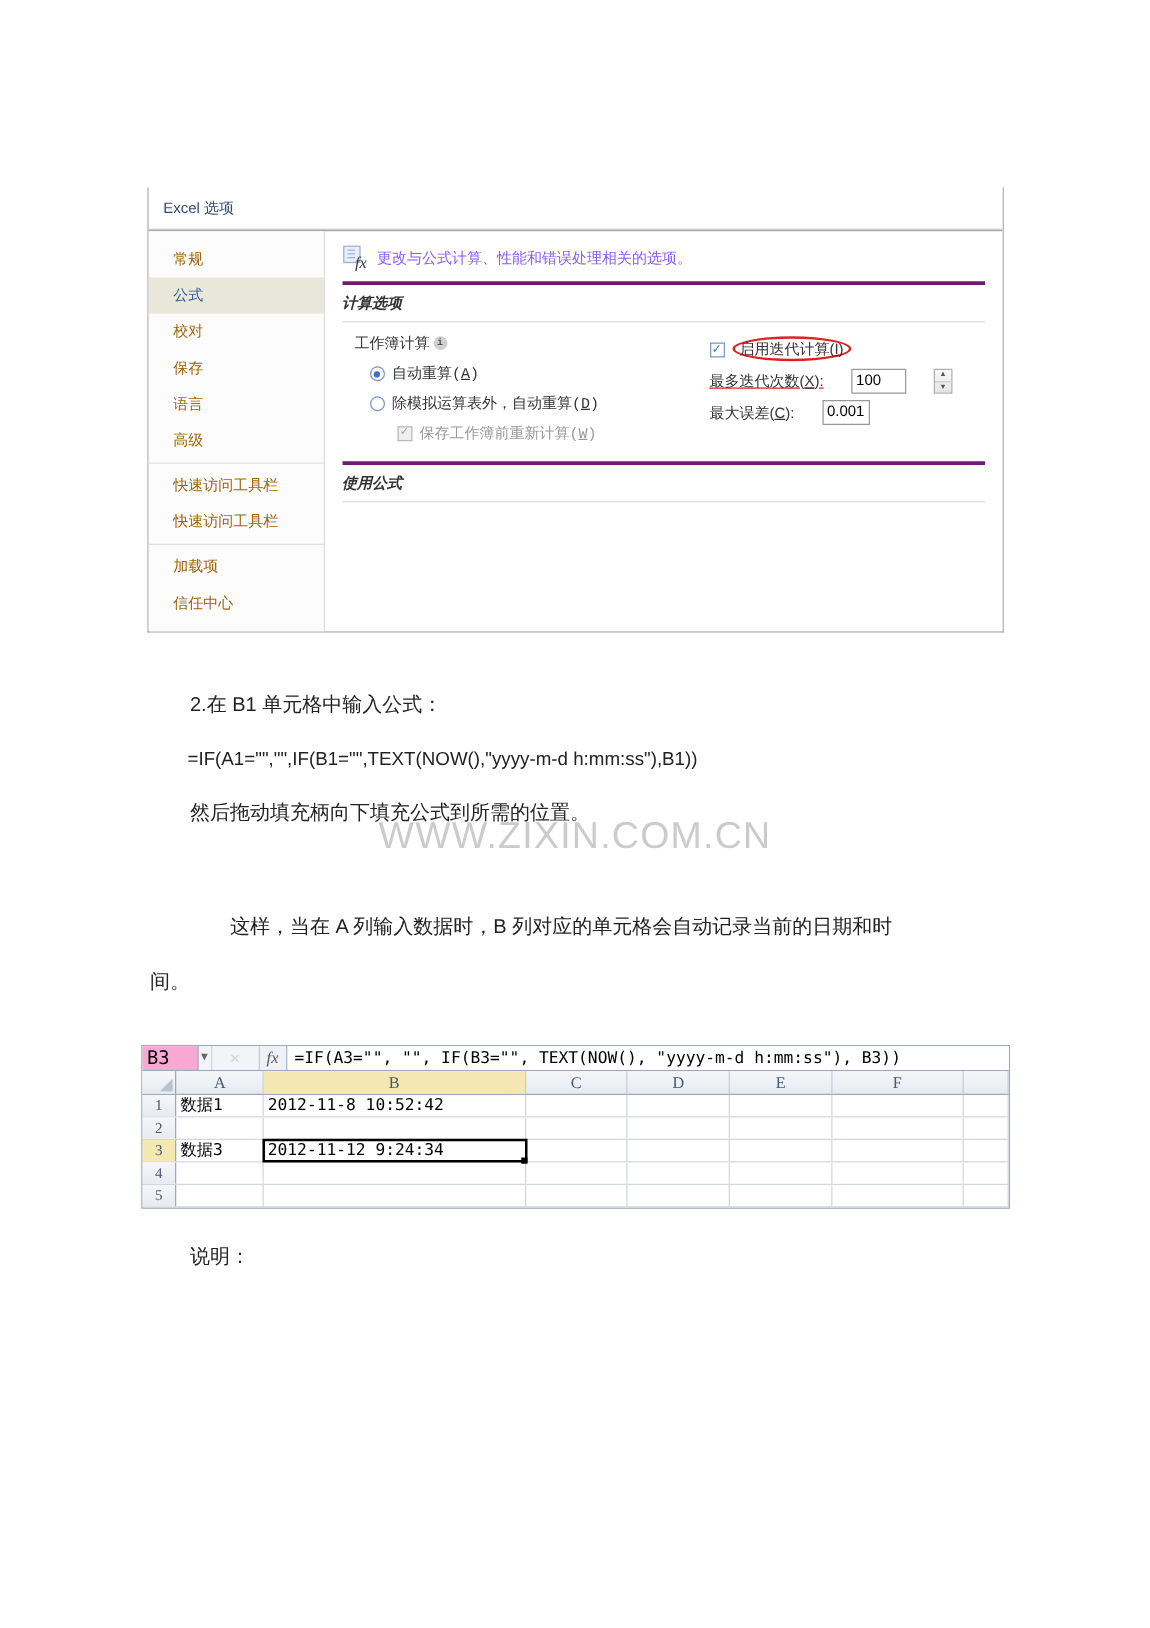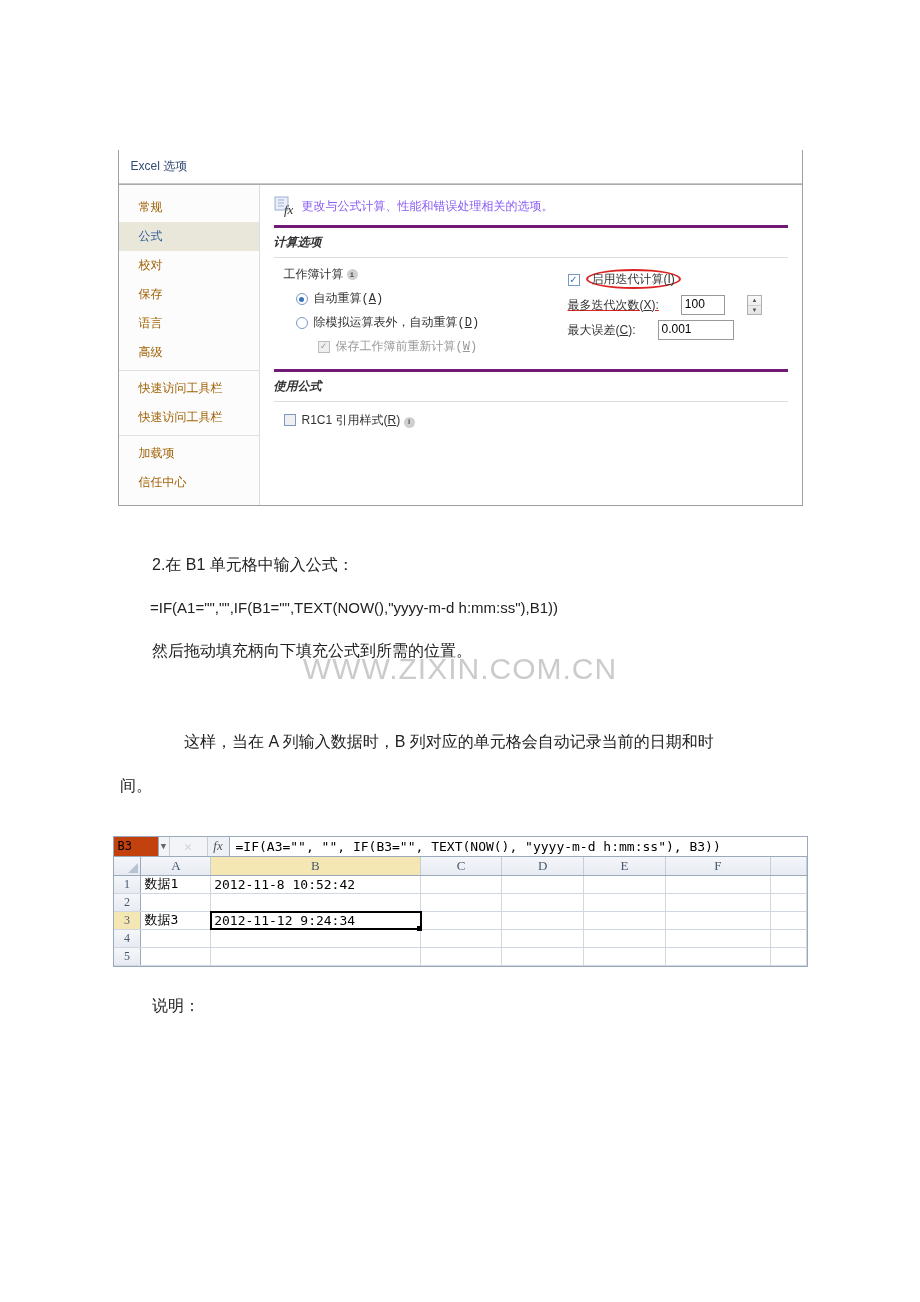"0.001" span.num-field { width: 76px -> 38px }
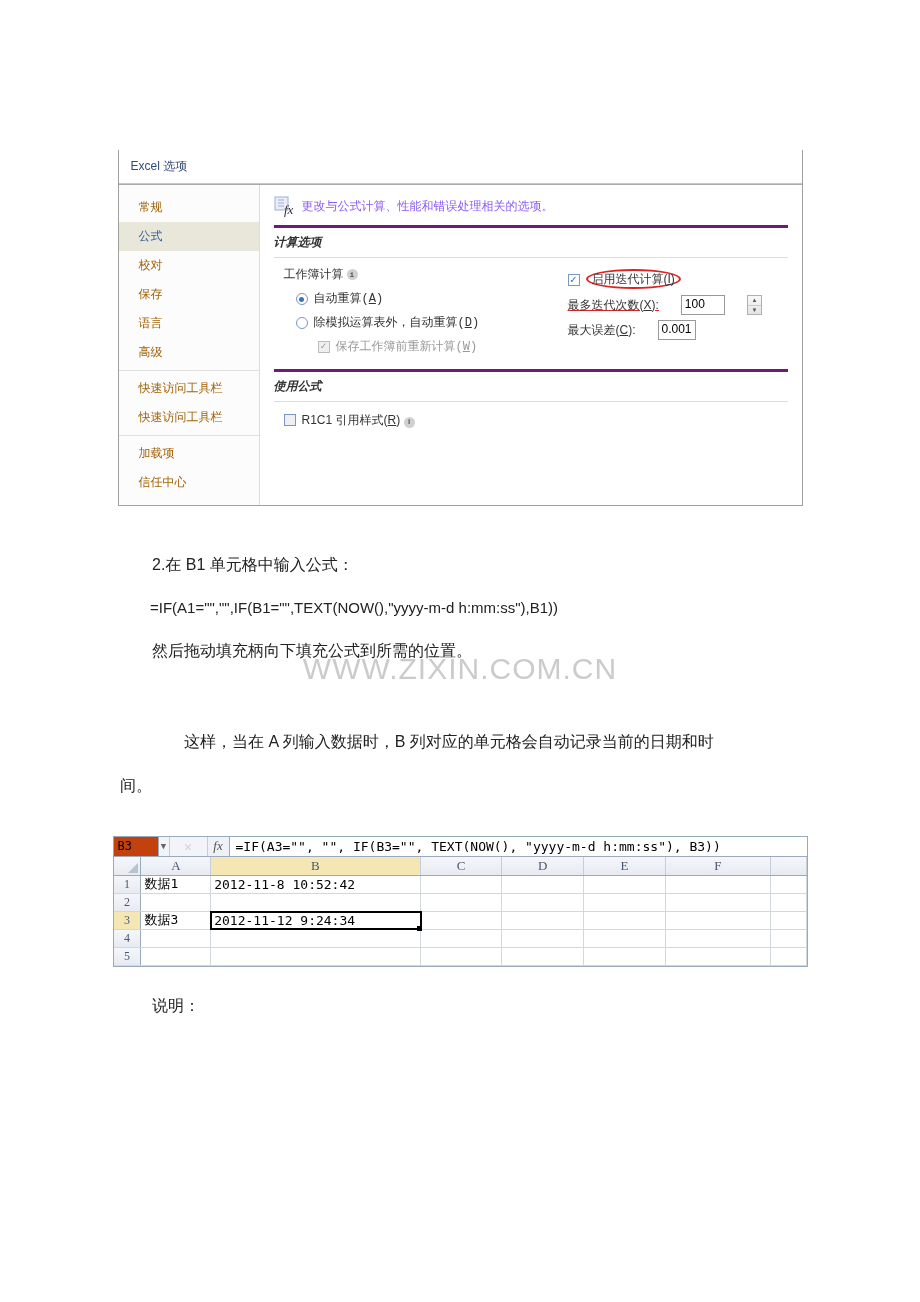"R1C1 引用样式(R) i" div.check-row { html: <div> <span></span> <span>R1C1 引用样式(<span>R</span>) <span>i</span></span> </div> -> none }
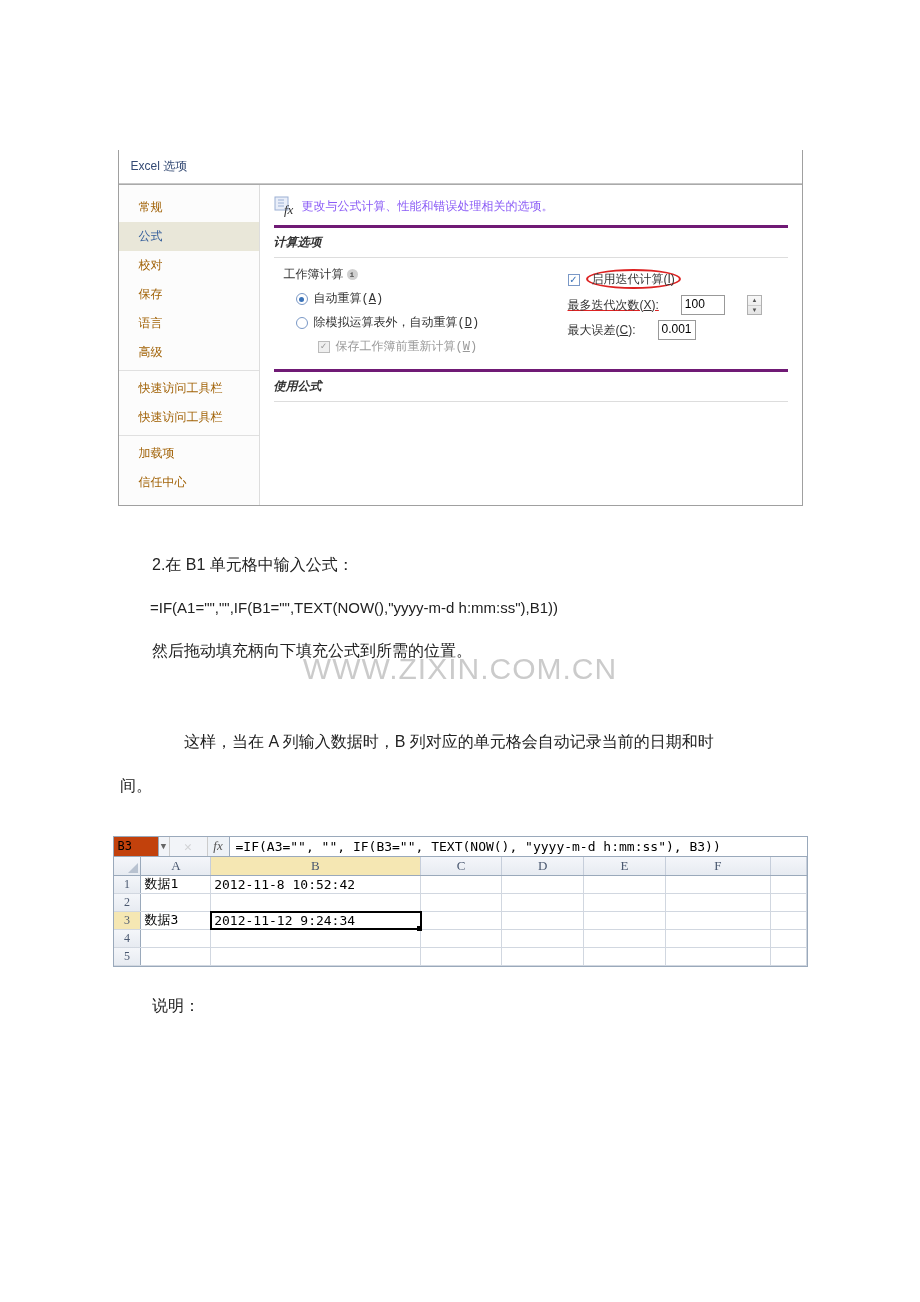"B3" .namebox { background: #c2410c -> #f9a8d4; font-size: 12px -> 15px }
